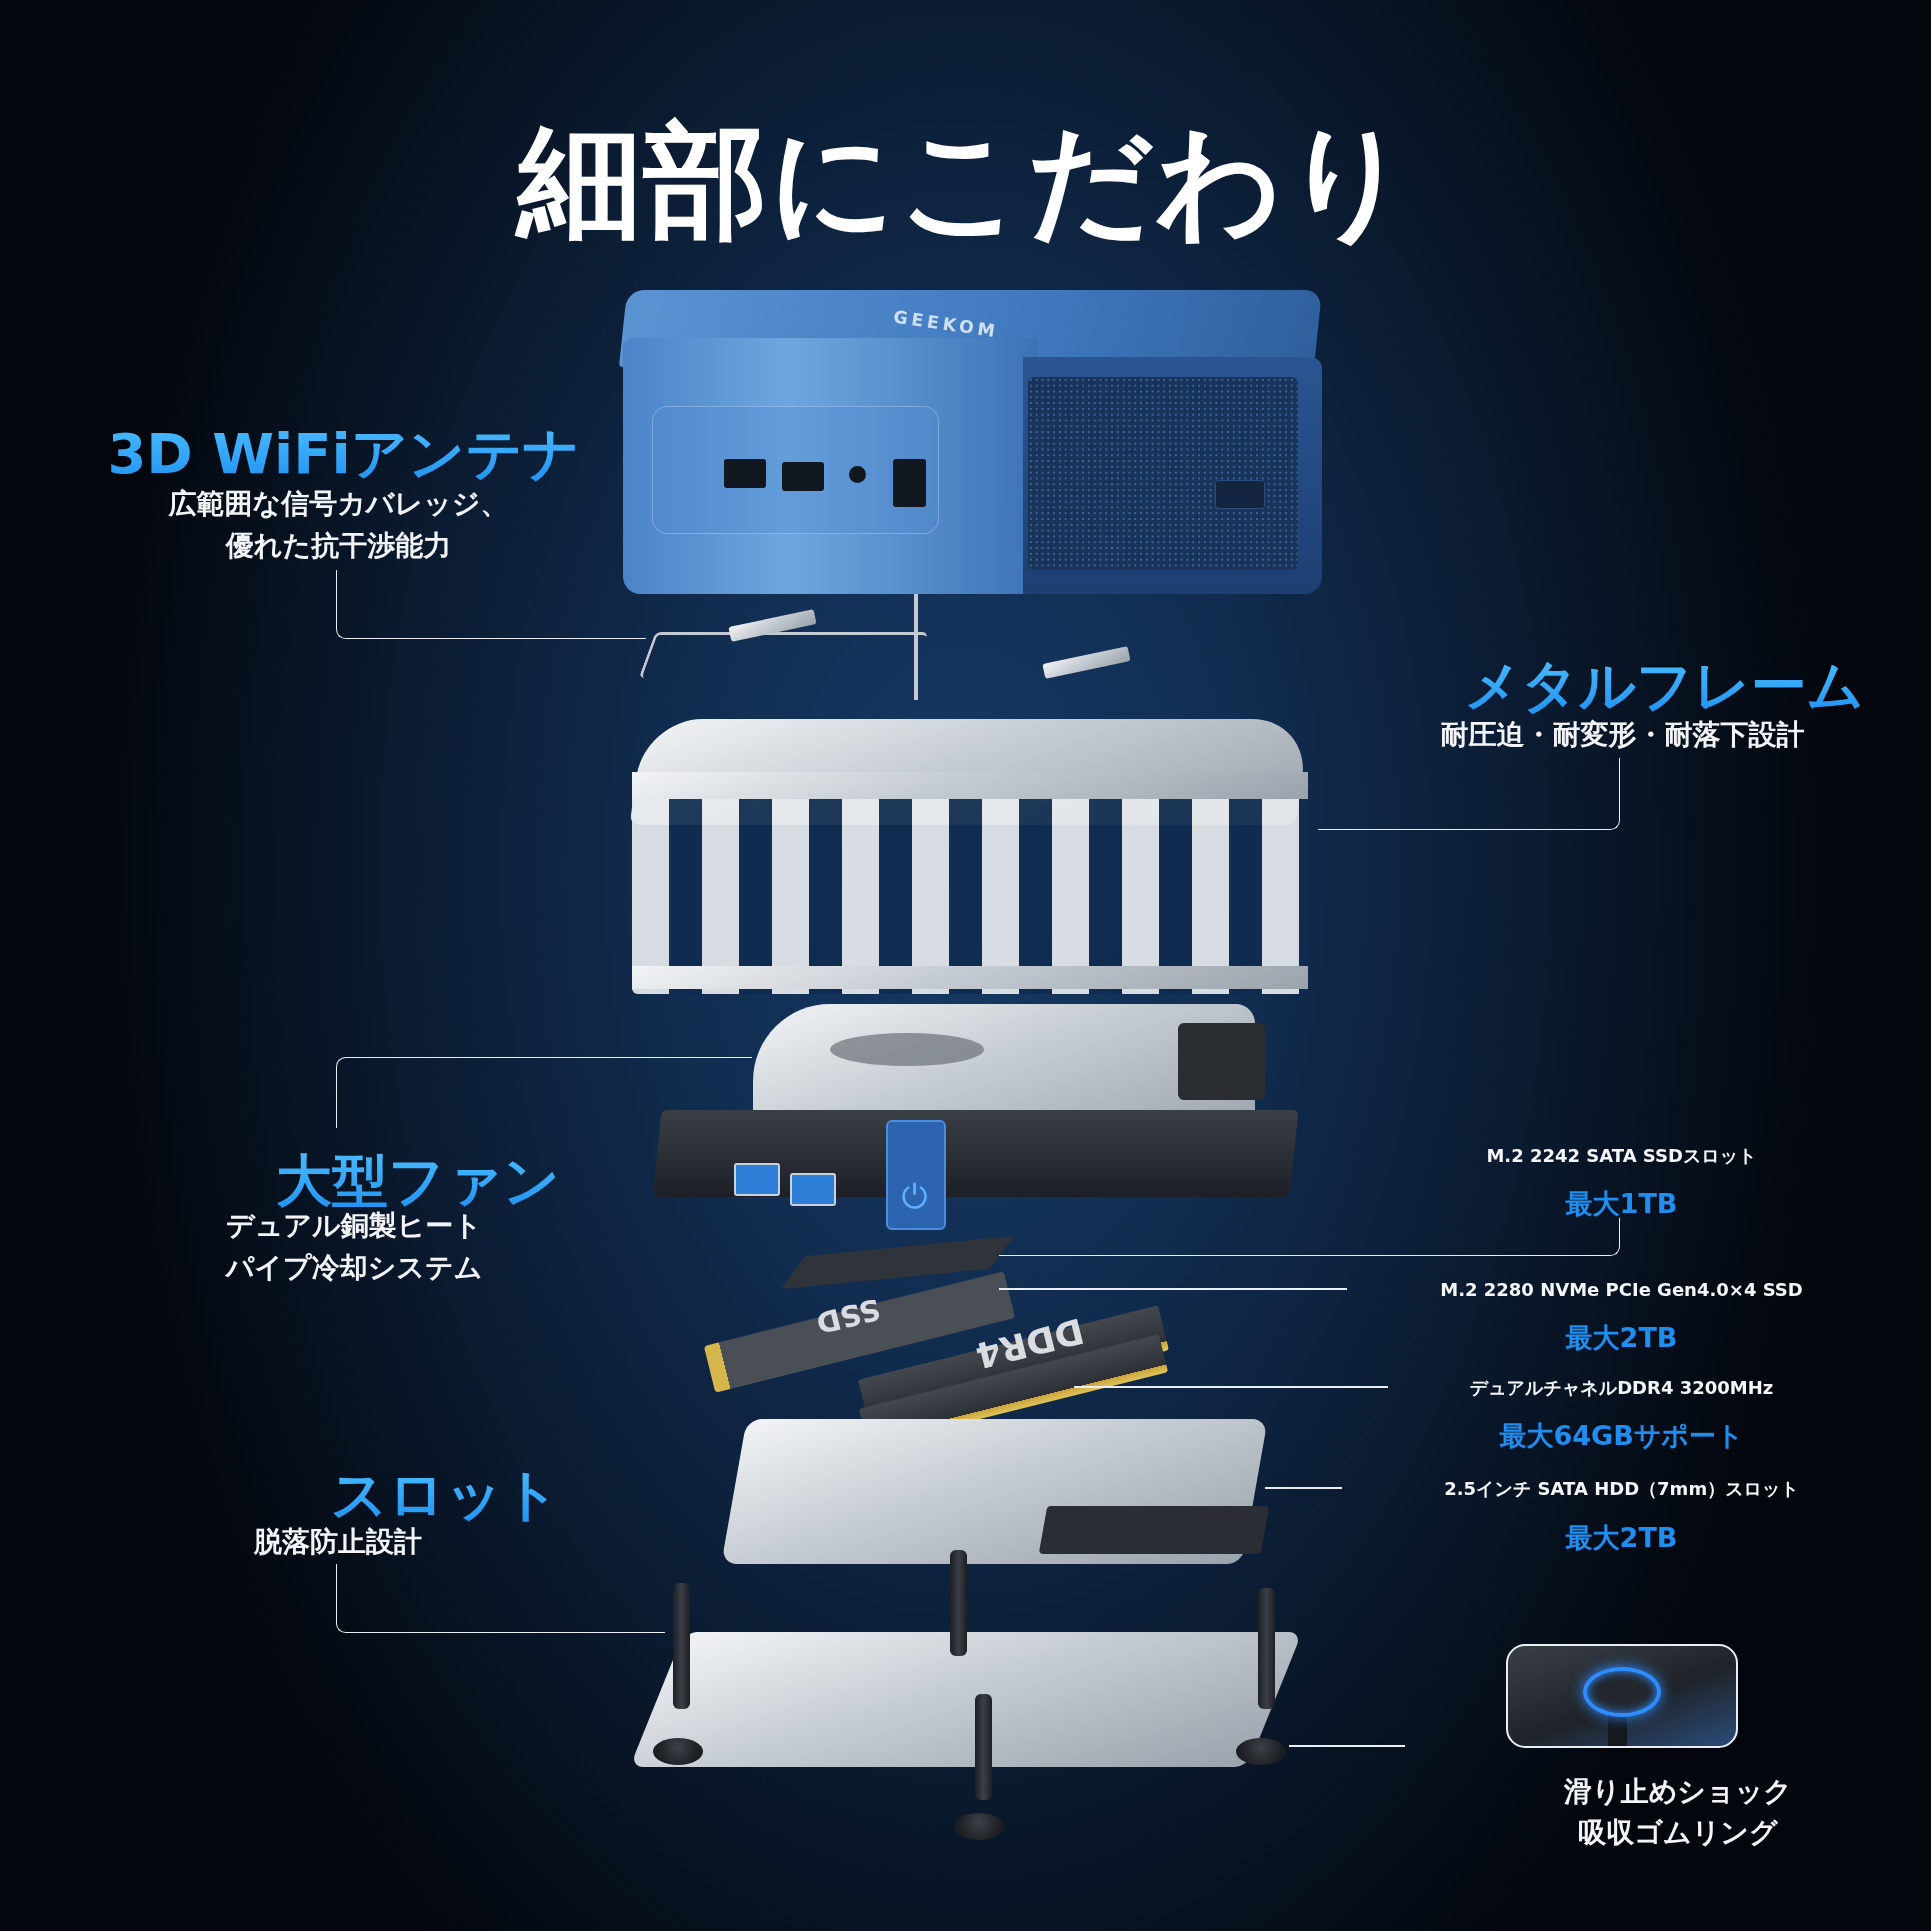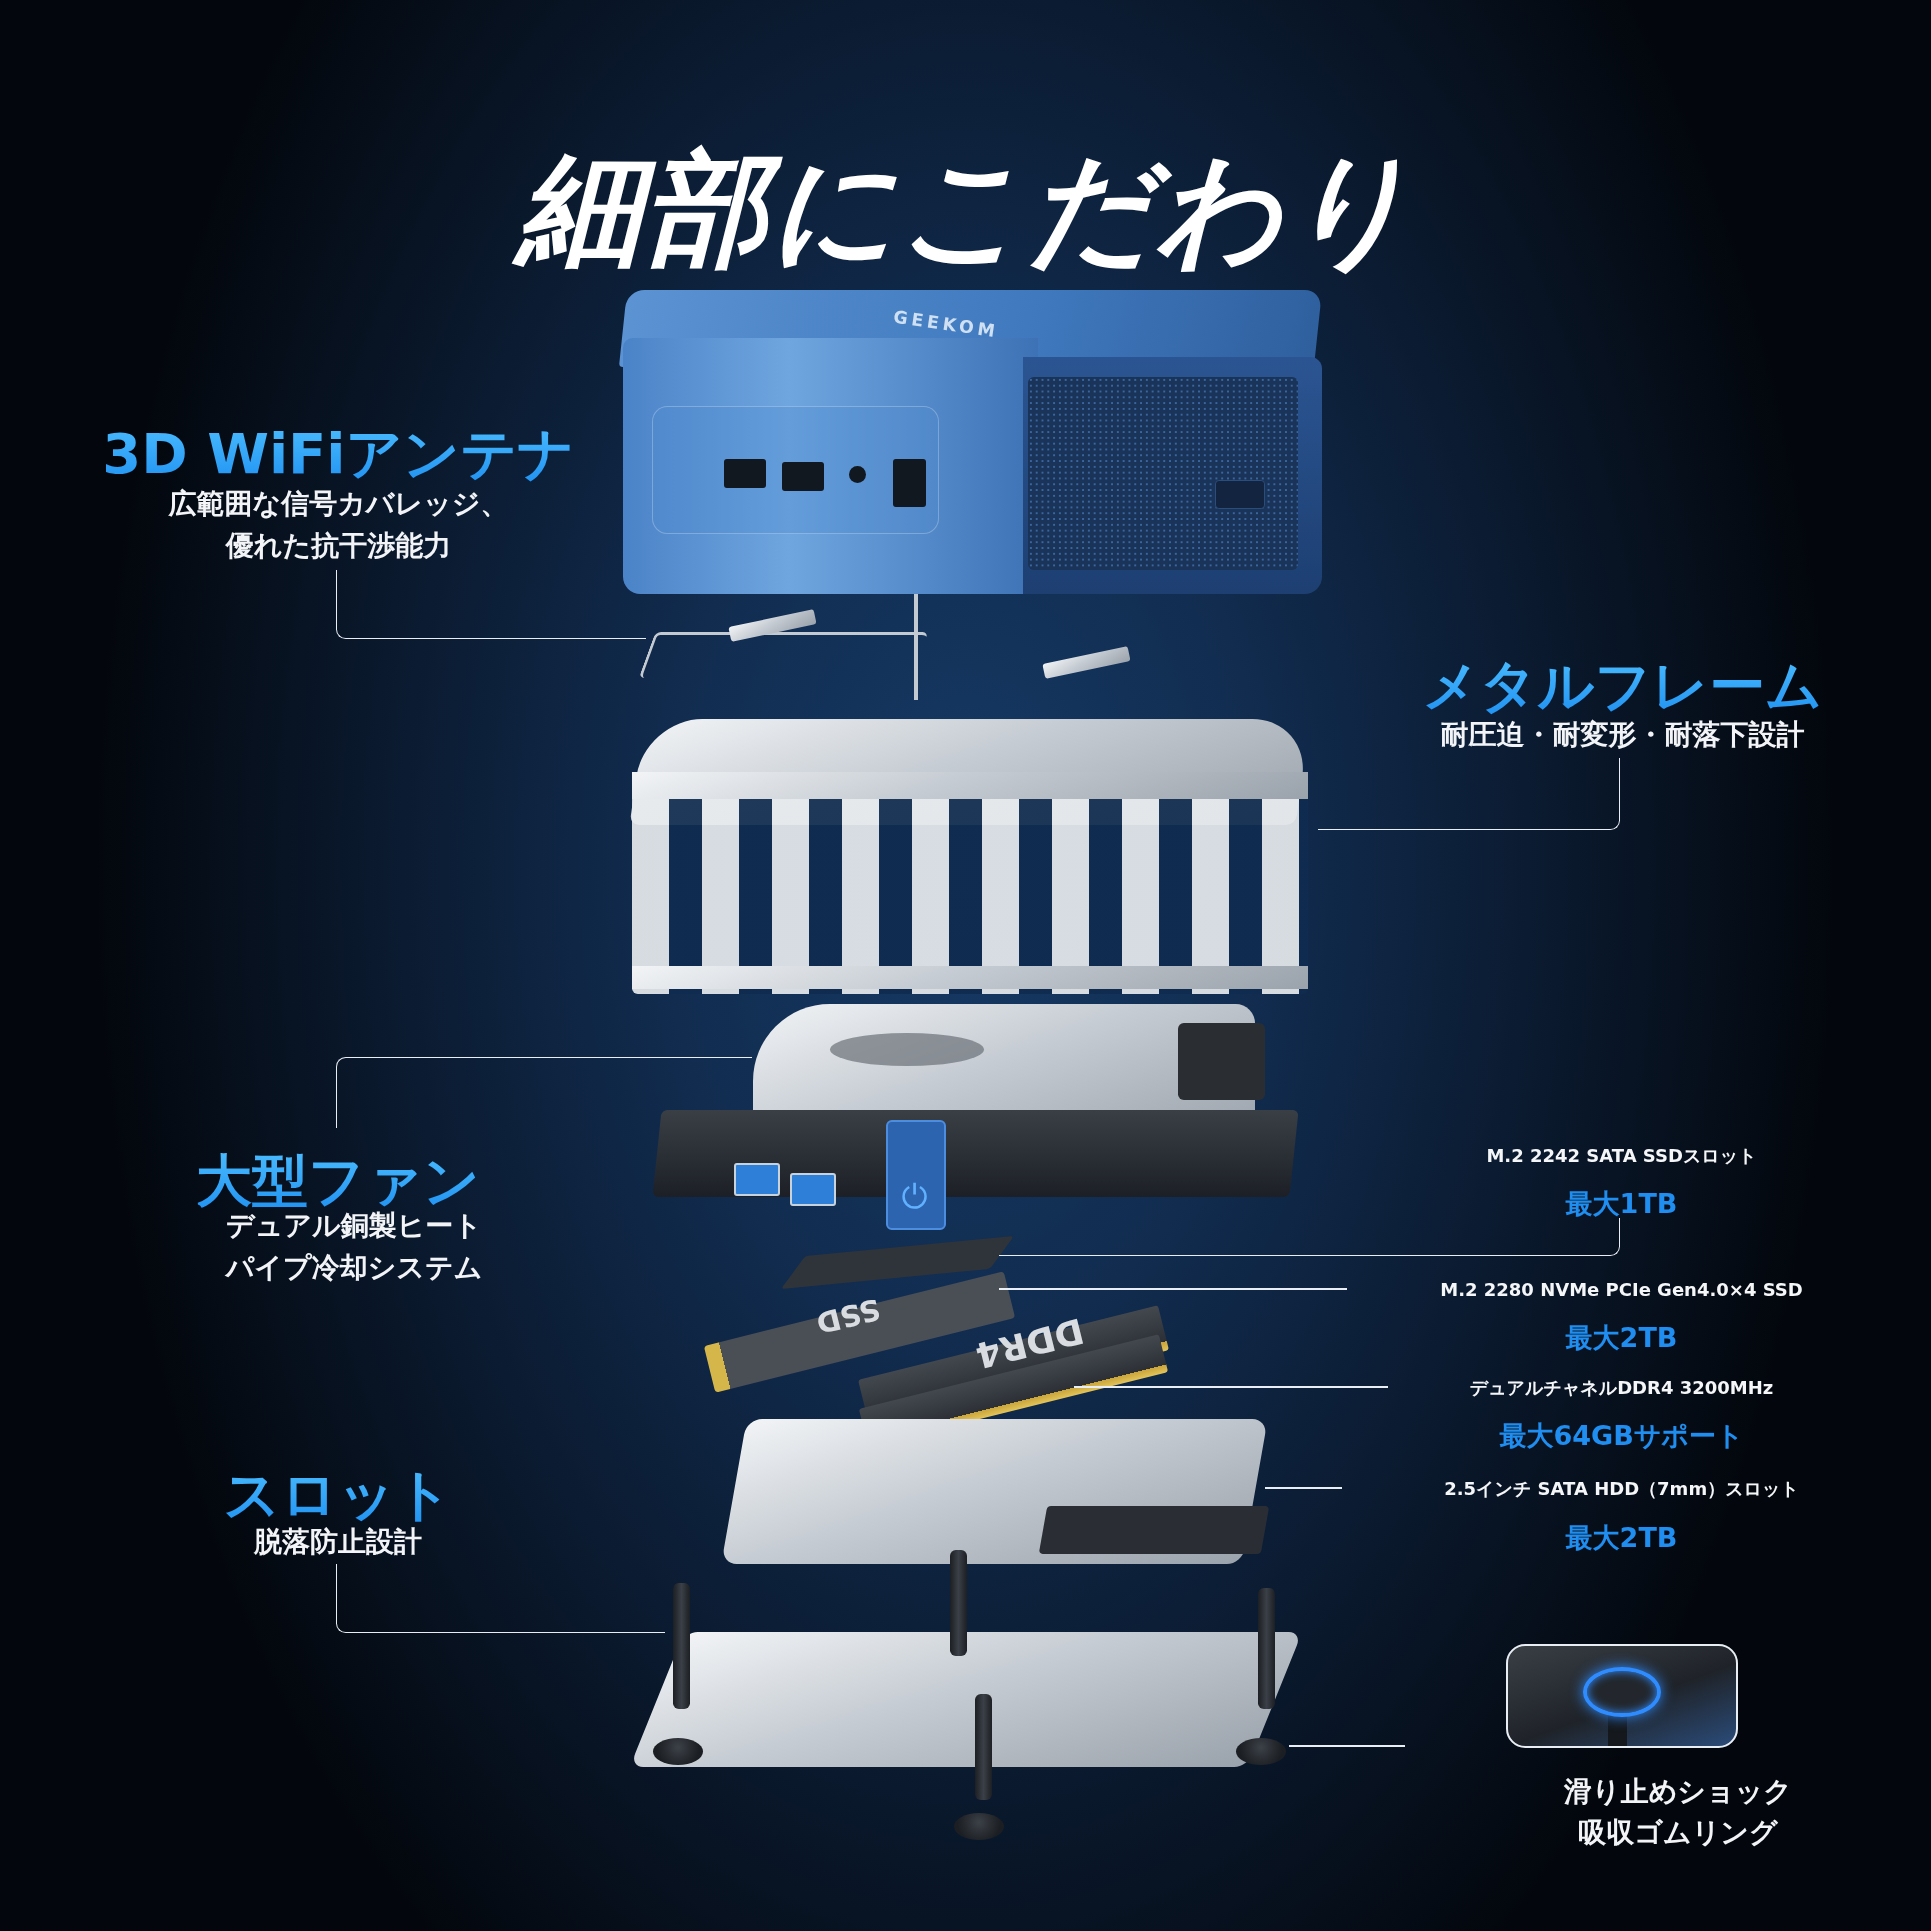"細部にこだわり" .title { font-style: italic -> none; top: 128px -> 100px }
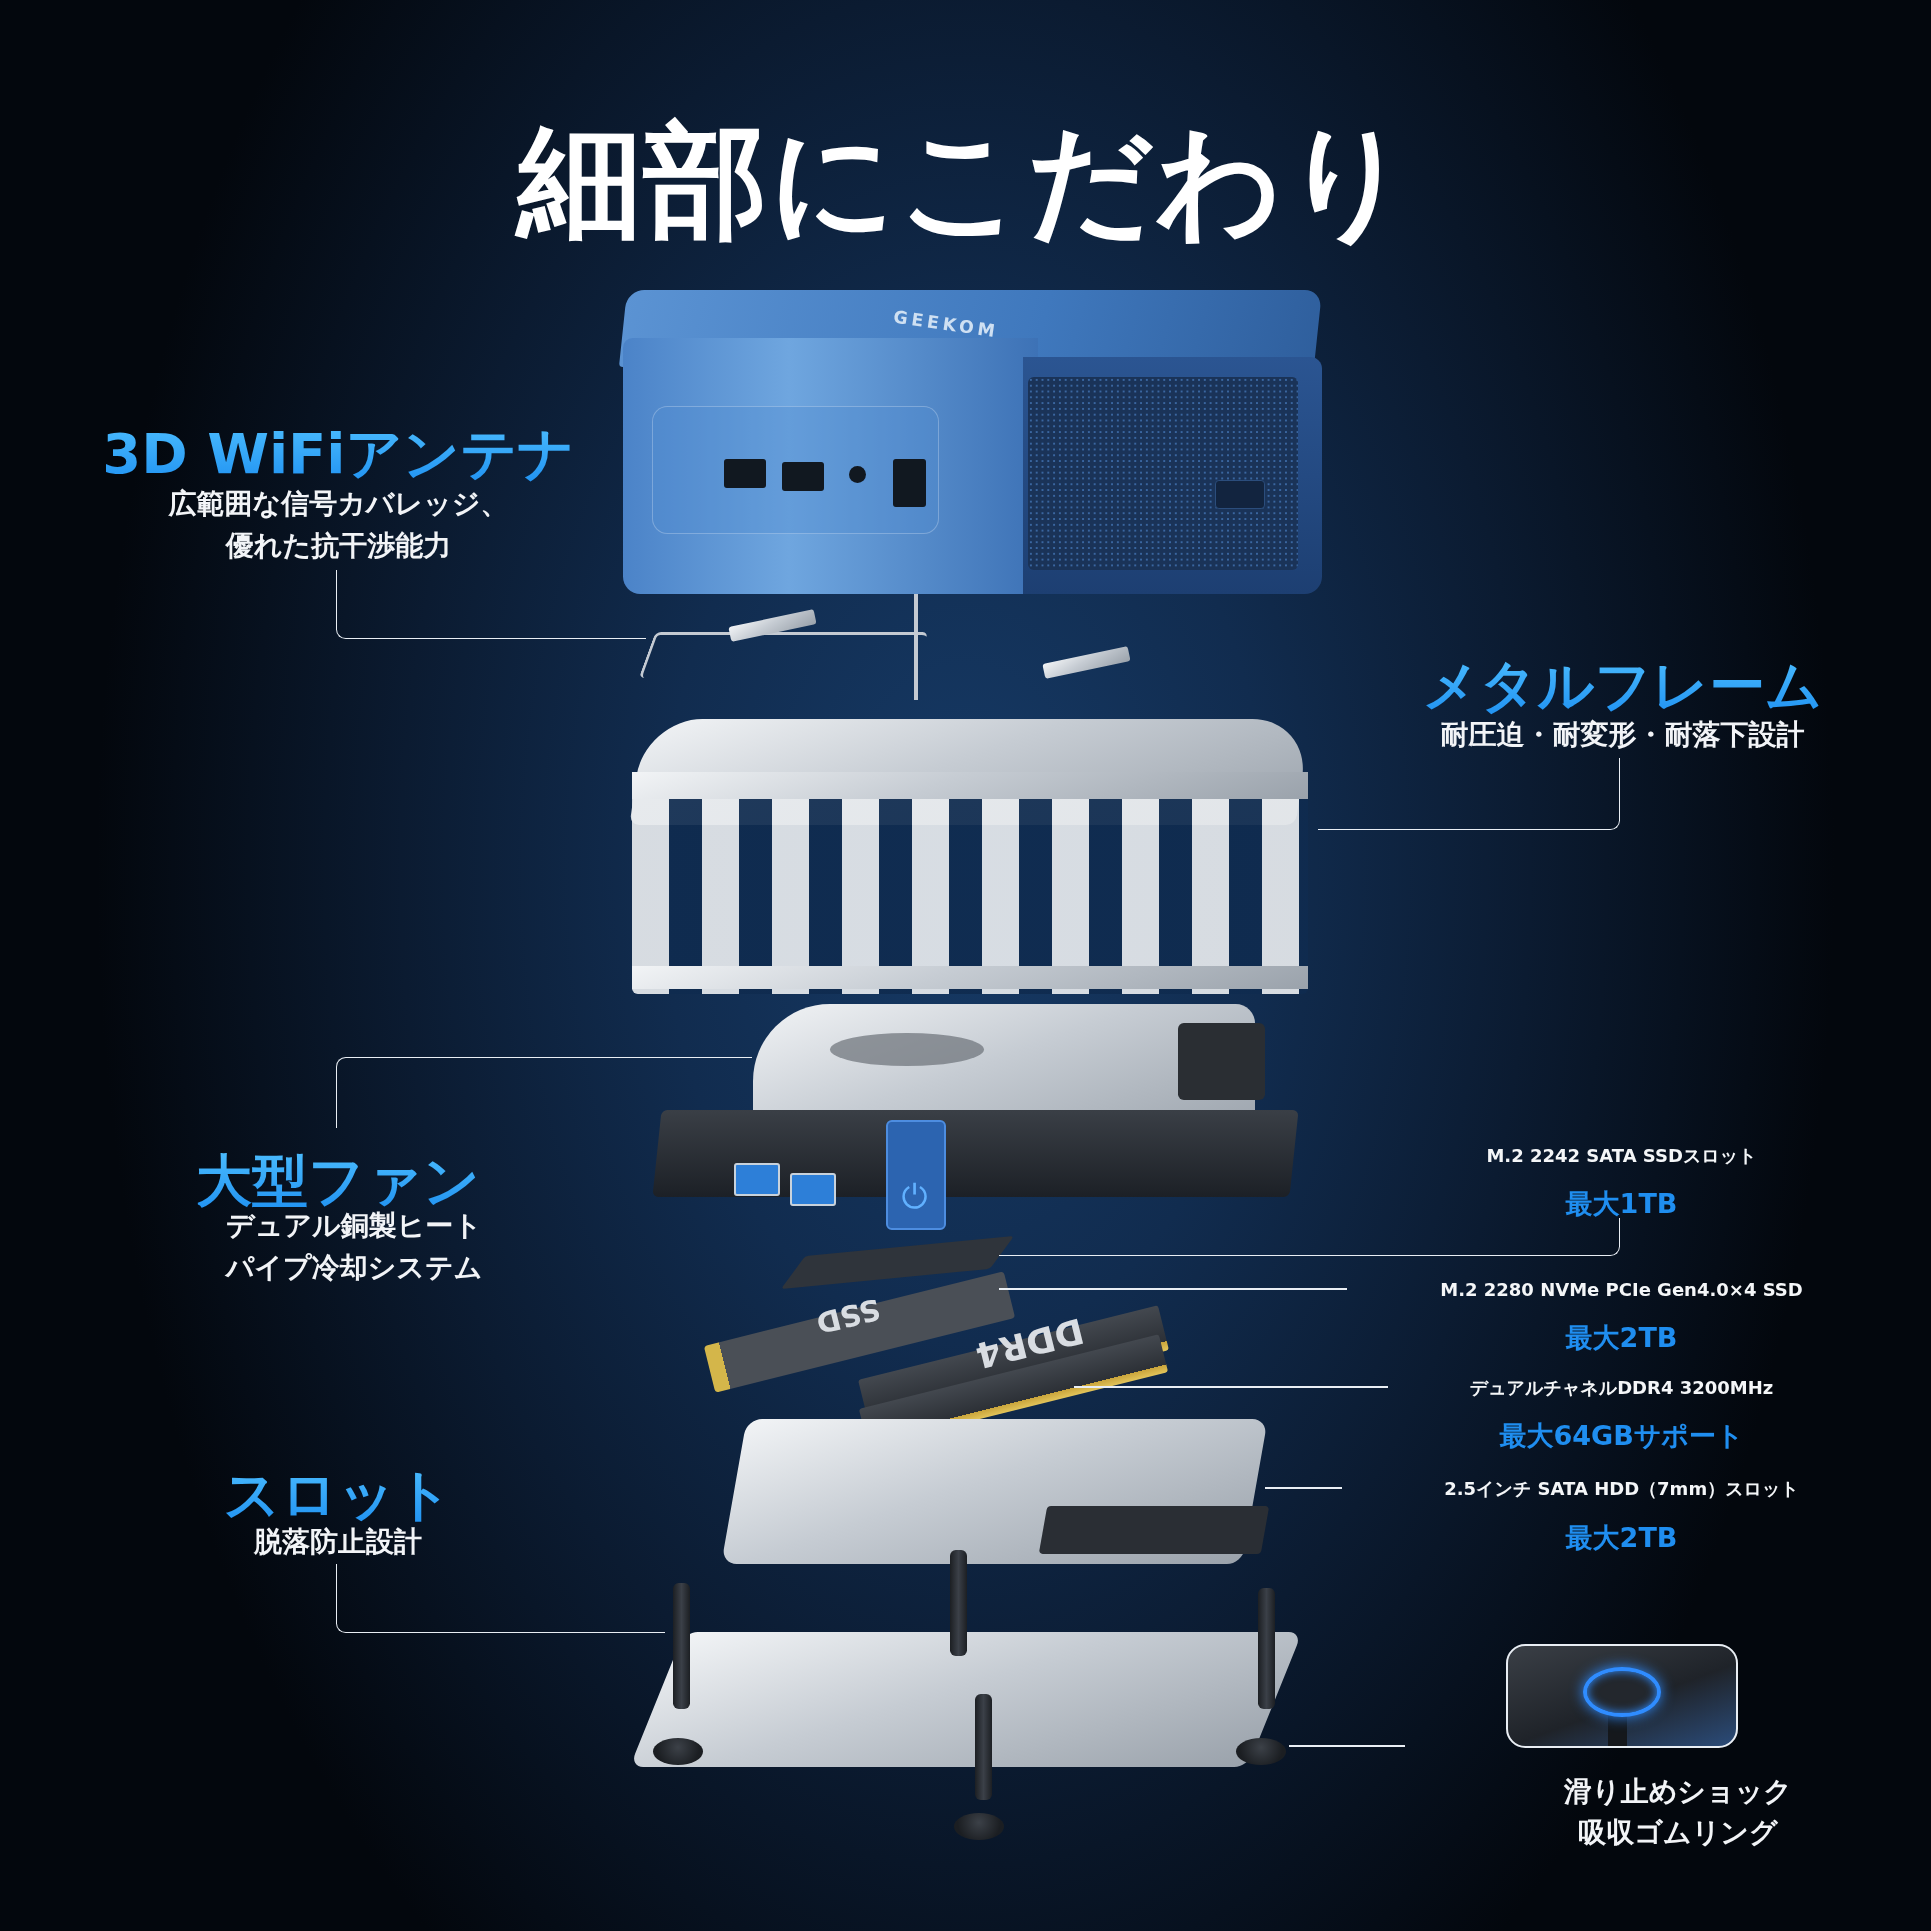"3D WiFiアンテナ" .feat-title { text-align: center -> right }
